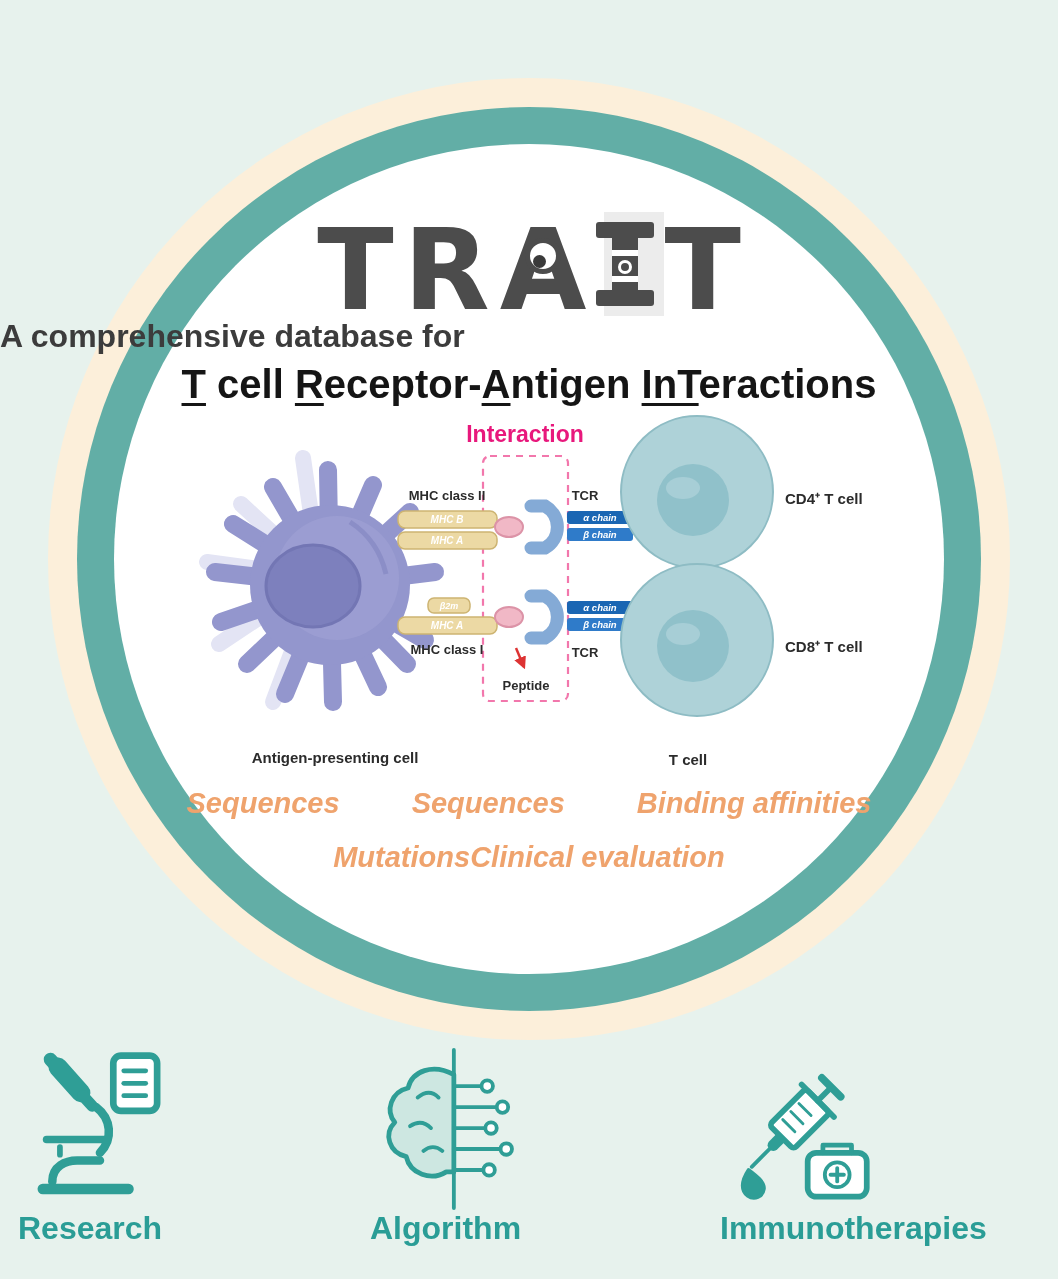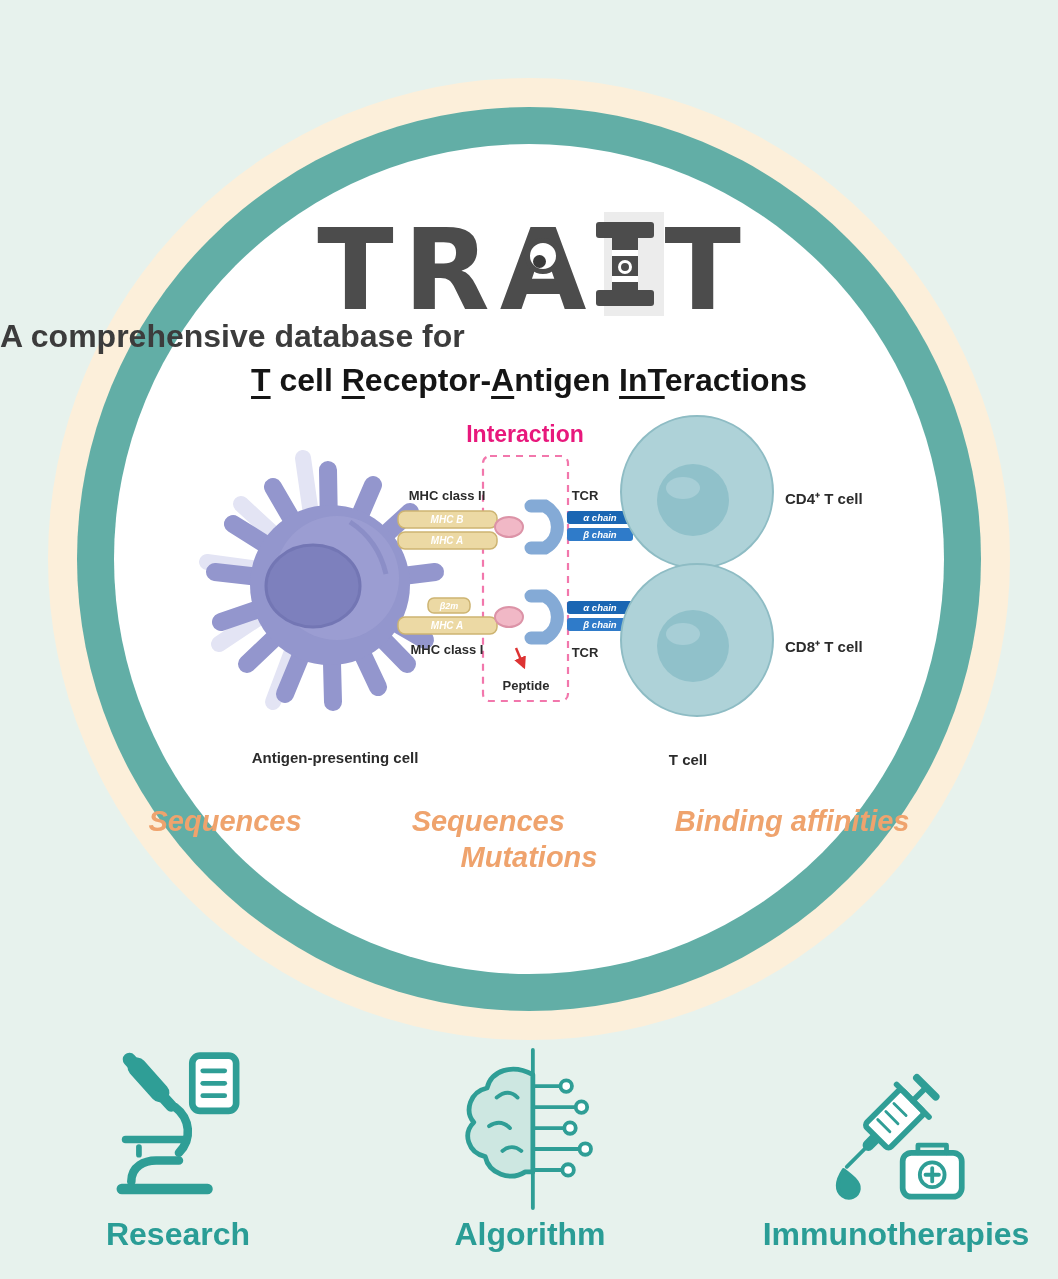"T cell Receptor-Antigen InTeractions" .h2 { font-size: 32px -> 40px }
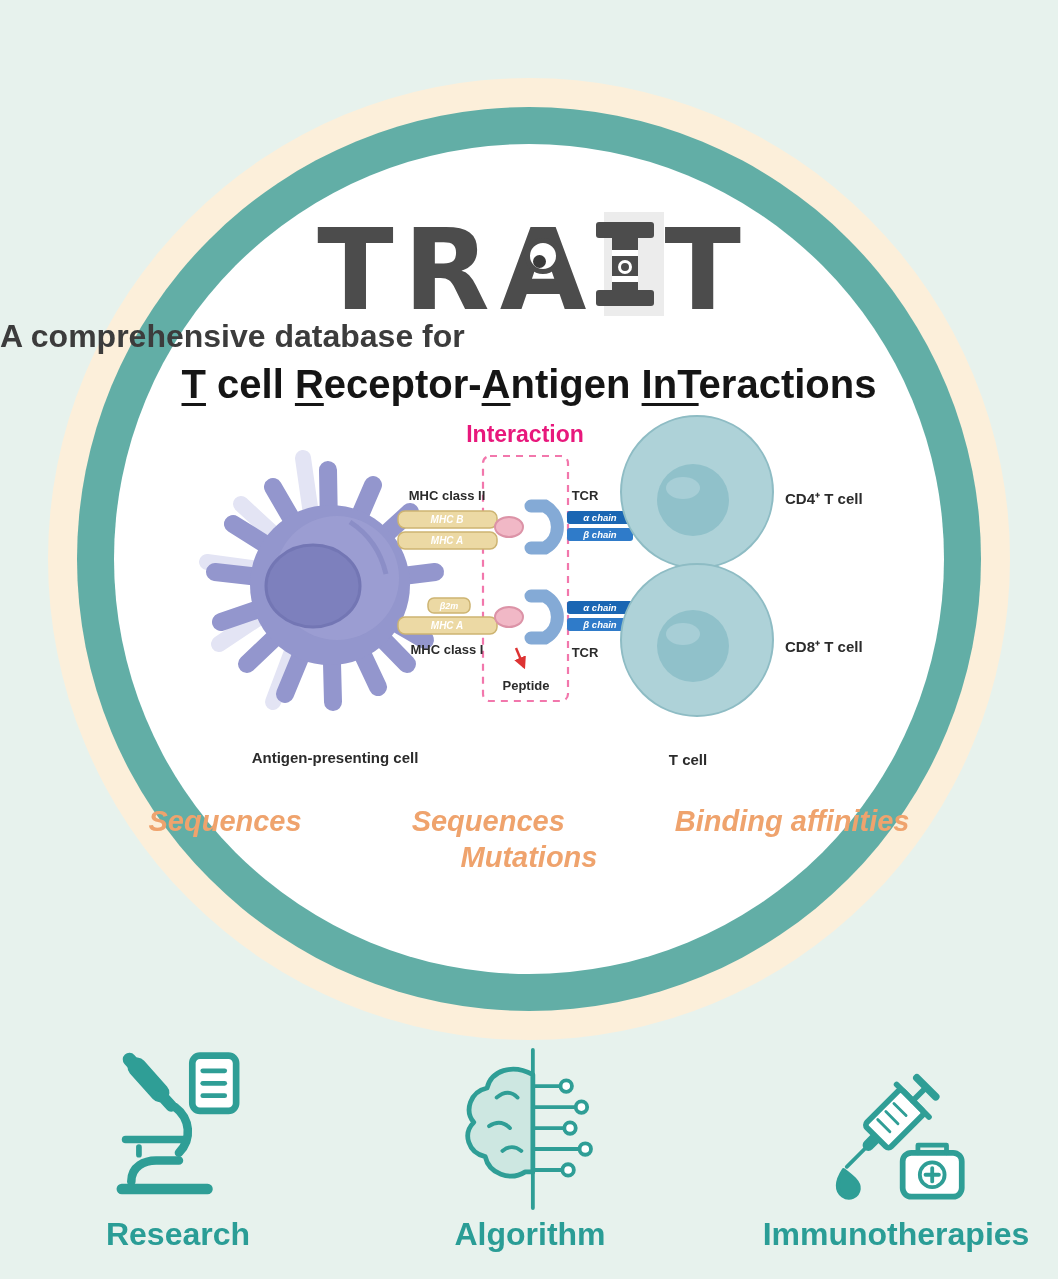"Sequences" .kw1 { gap: 110px -> 72px; top: 805px -> 787px }
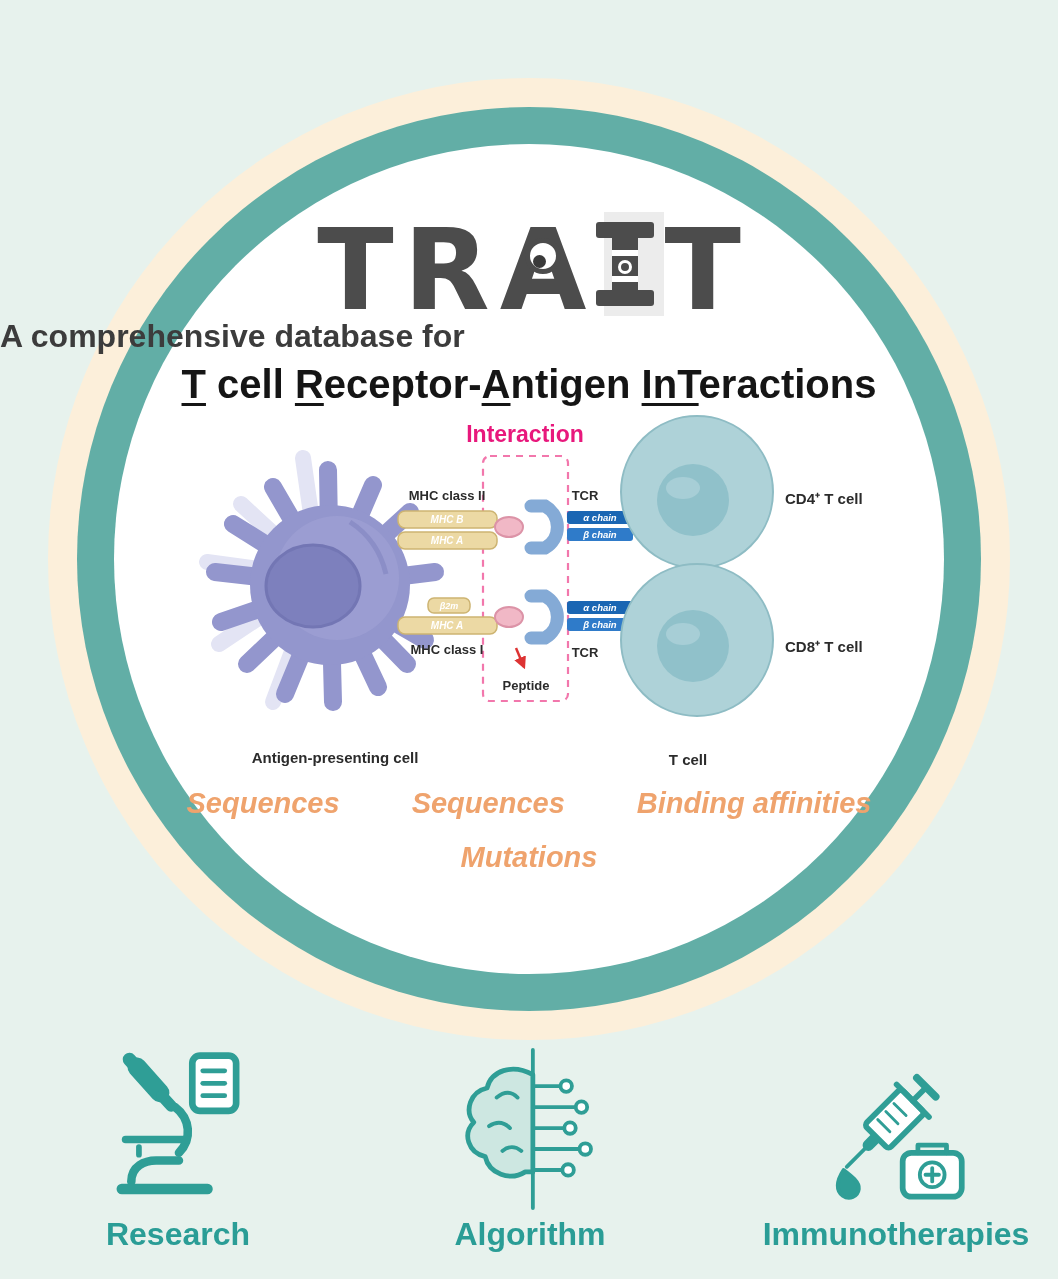"Clinical evaluation" span { html: none -> <span>Clinical evaluation</span> }
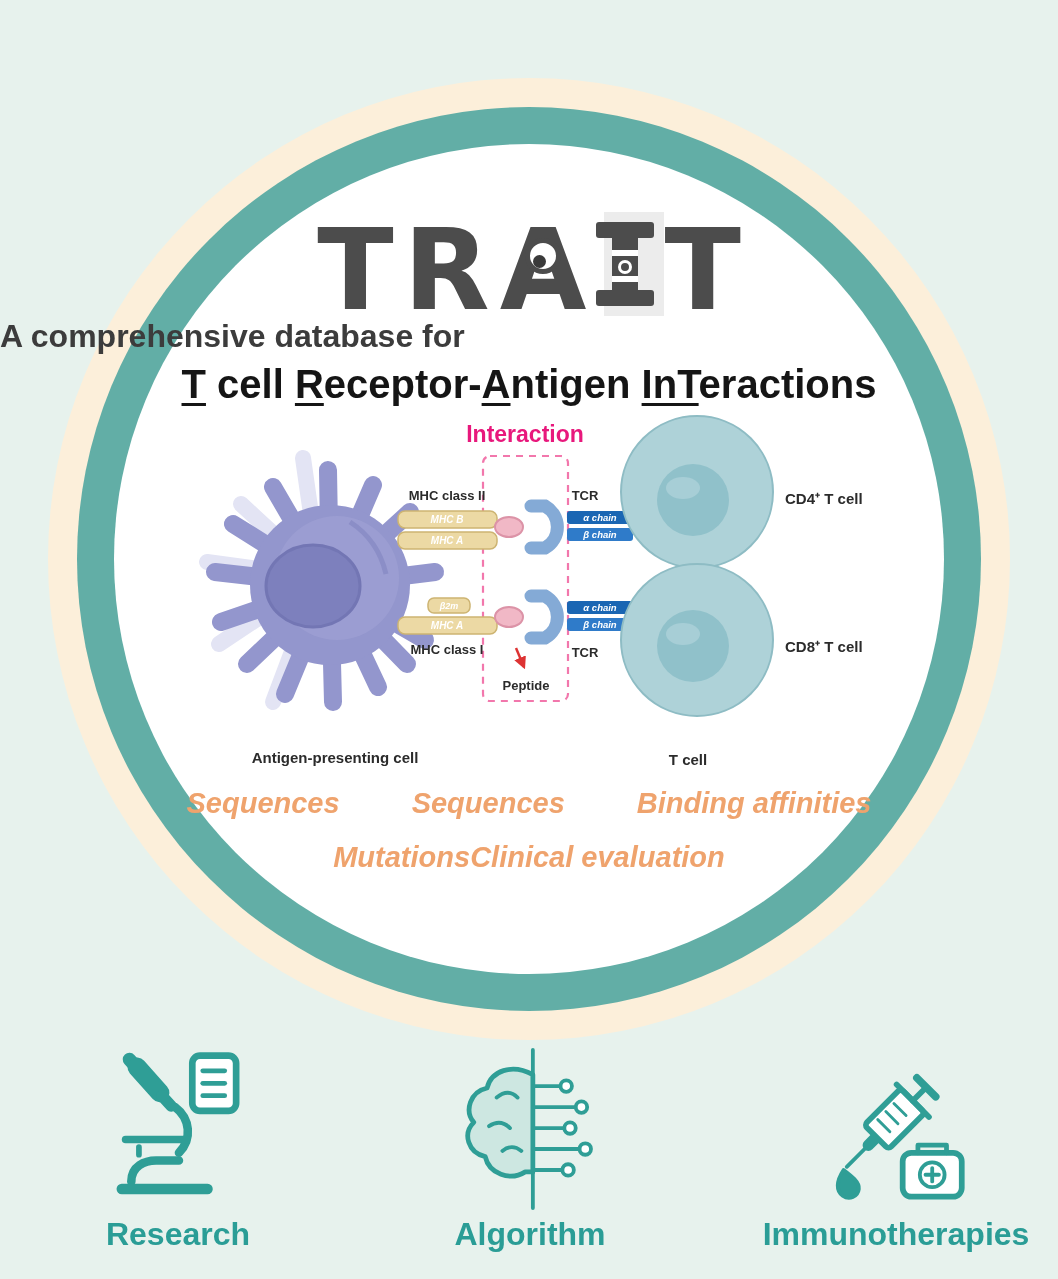"Research" .footer-col { align-items: center -> none; gap: 6px -> none }
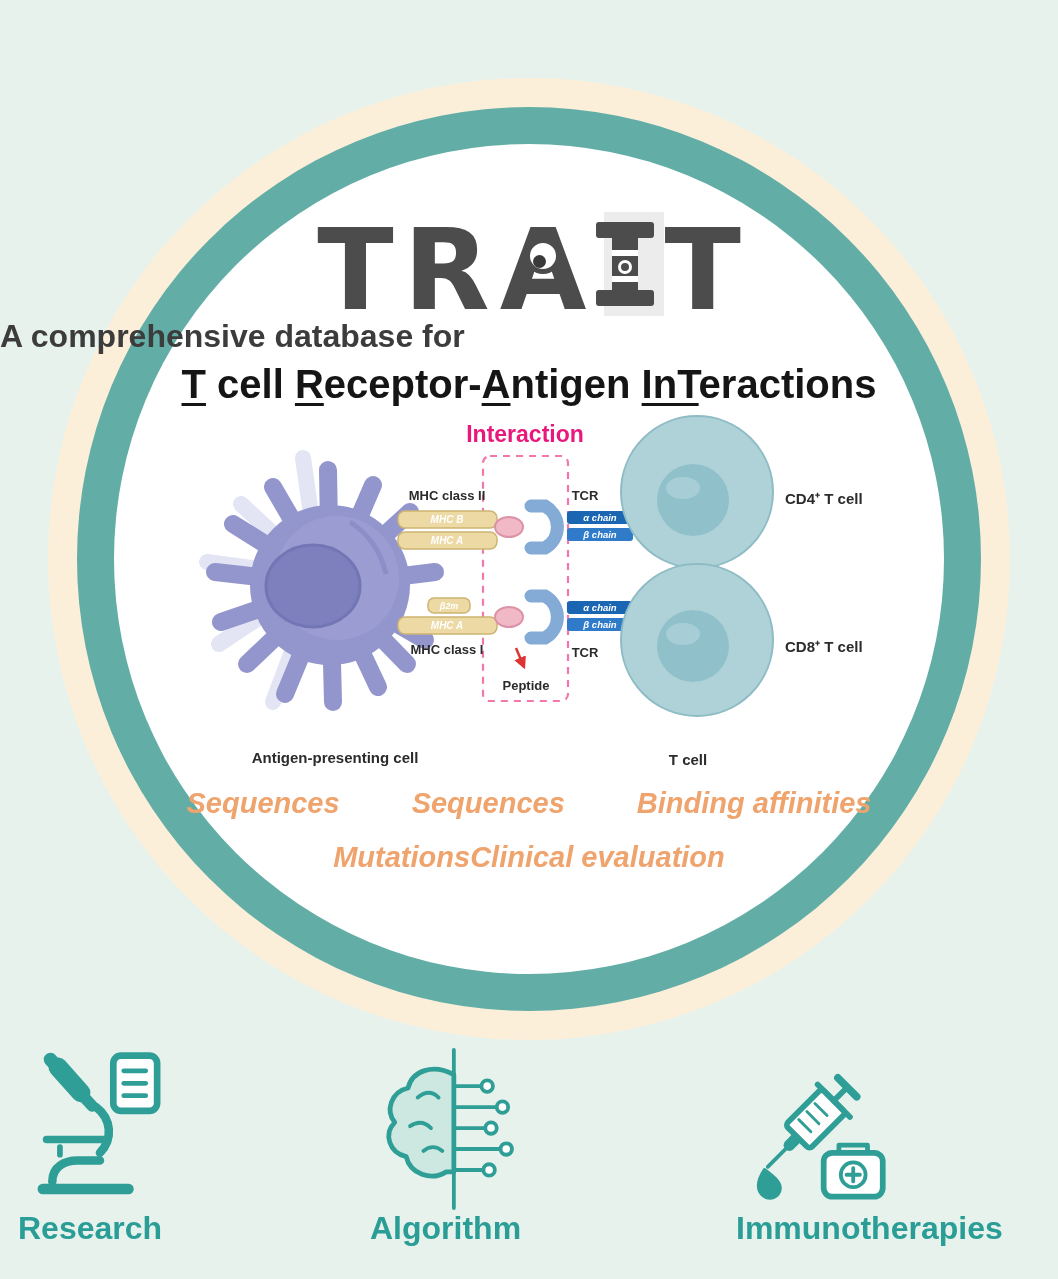"Immunotherapies" .fc3 { left: 736px -> 720px }
